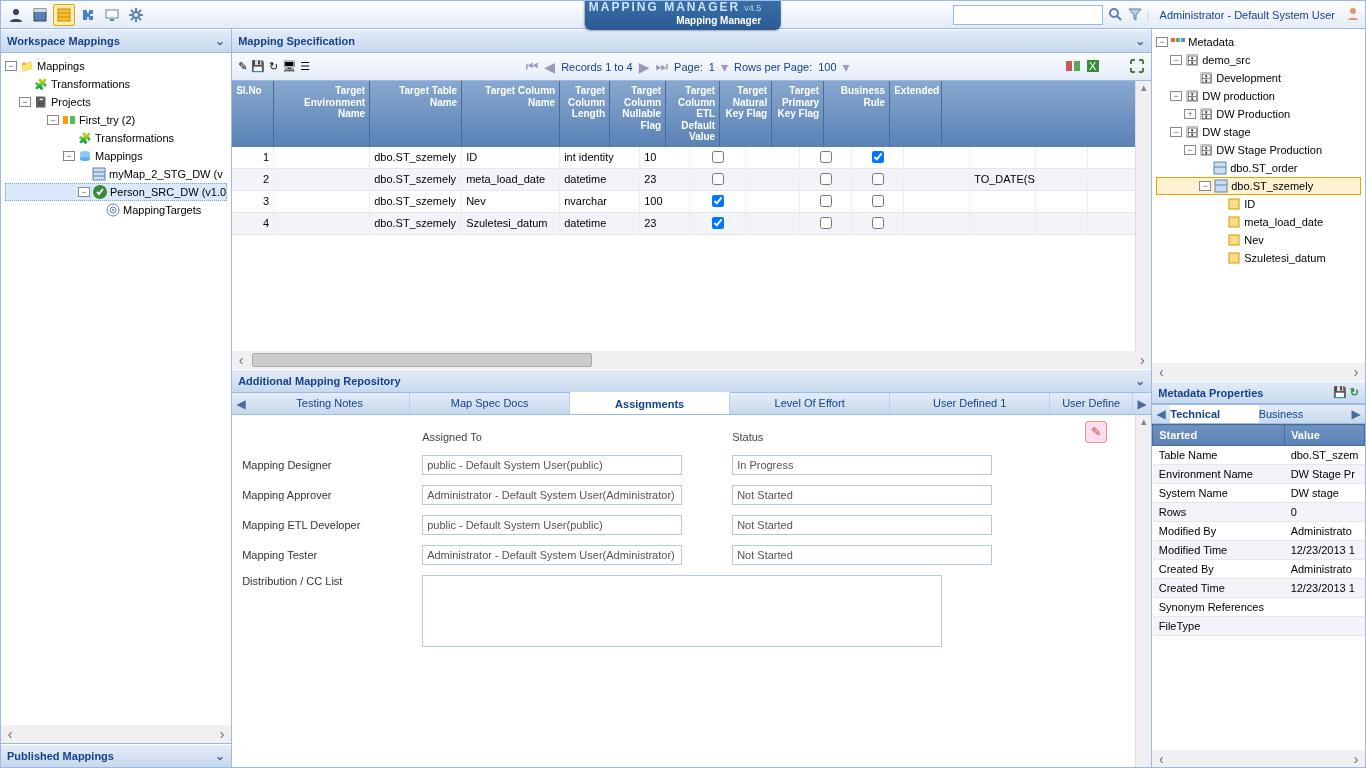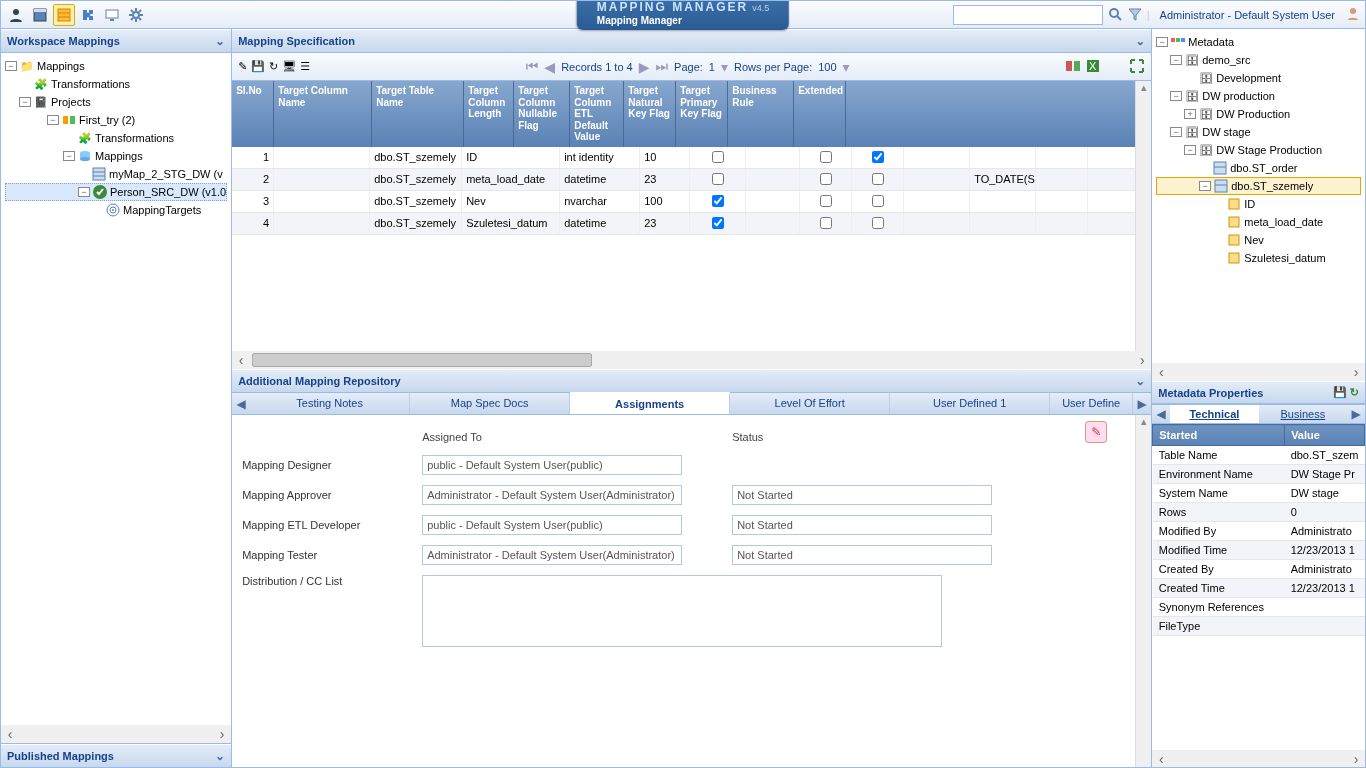"MAPPING MANAGER v4.5" .title-banner { padding: 2px 20px 4px 20px -> 2px 20px 4px 4px; text-align: left -> right }
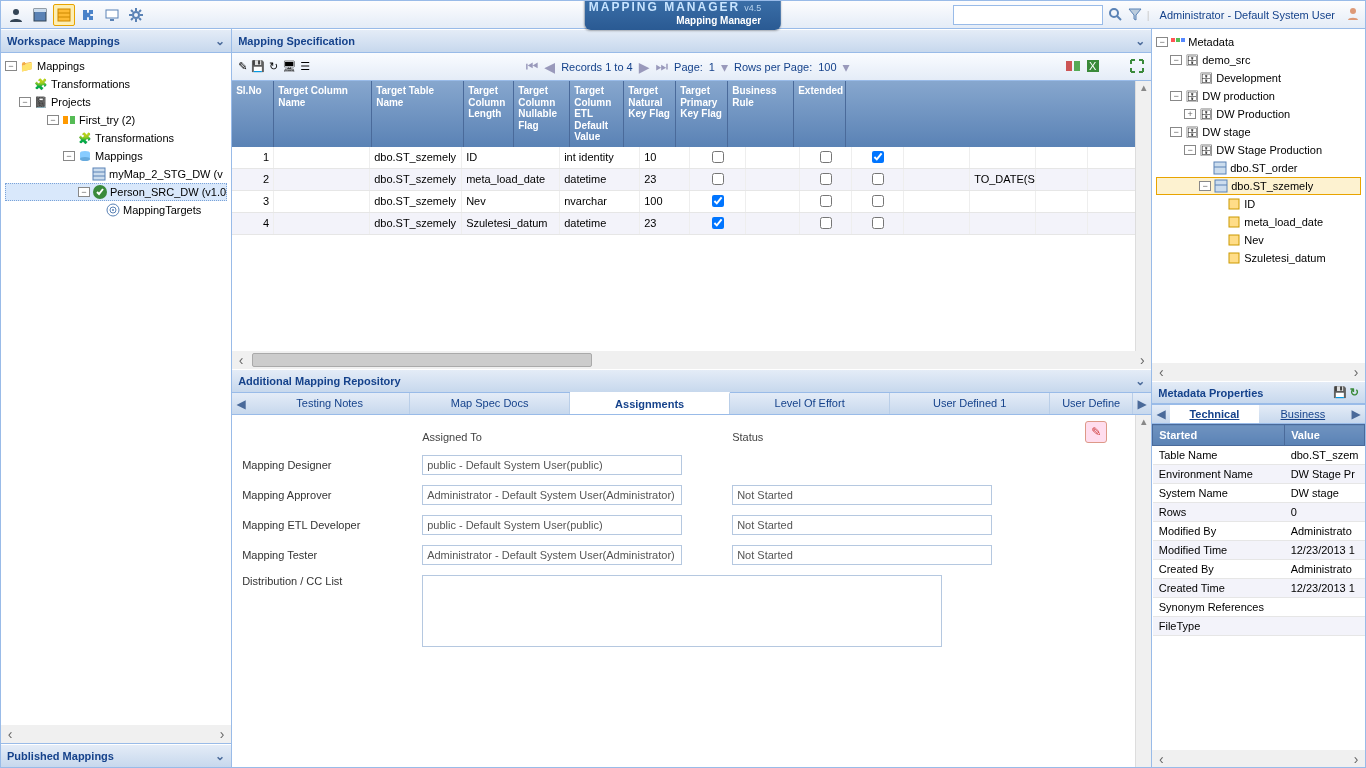"Sl.No" .grid-header { text-align: none -> right }
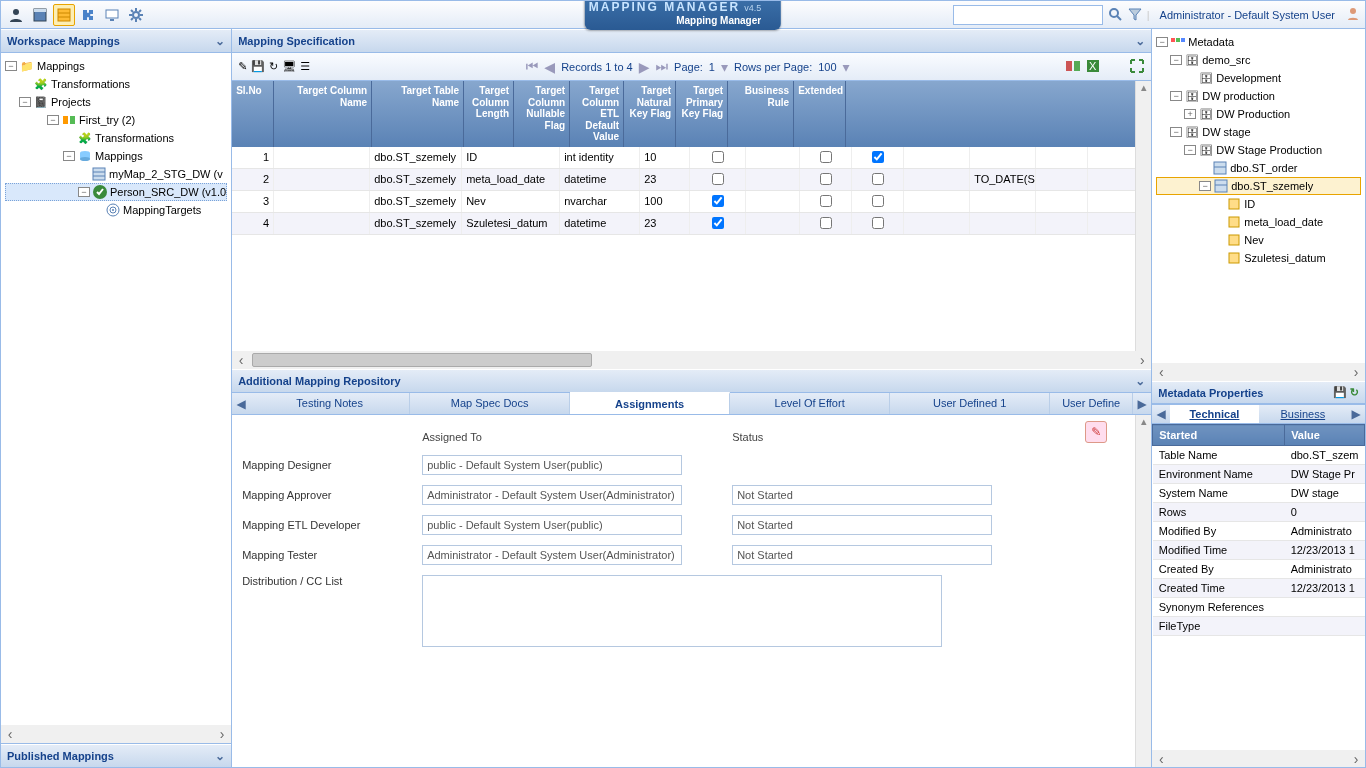"Target Environment Name" div.gh { html: none -> <div>Target Environment Name</div> }
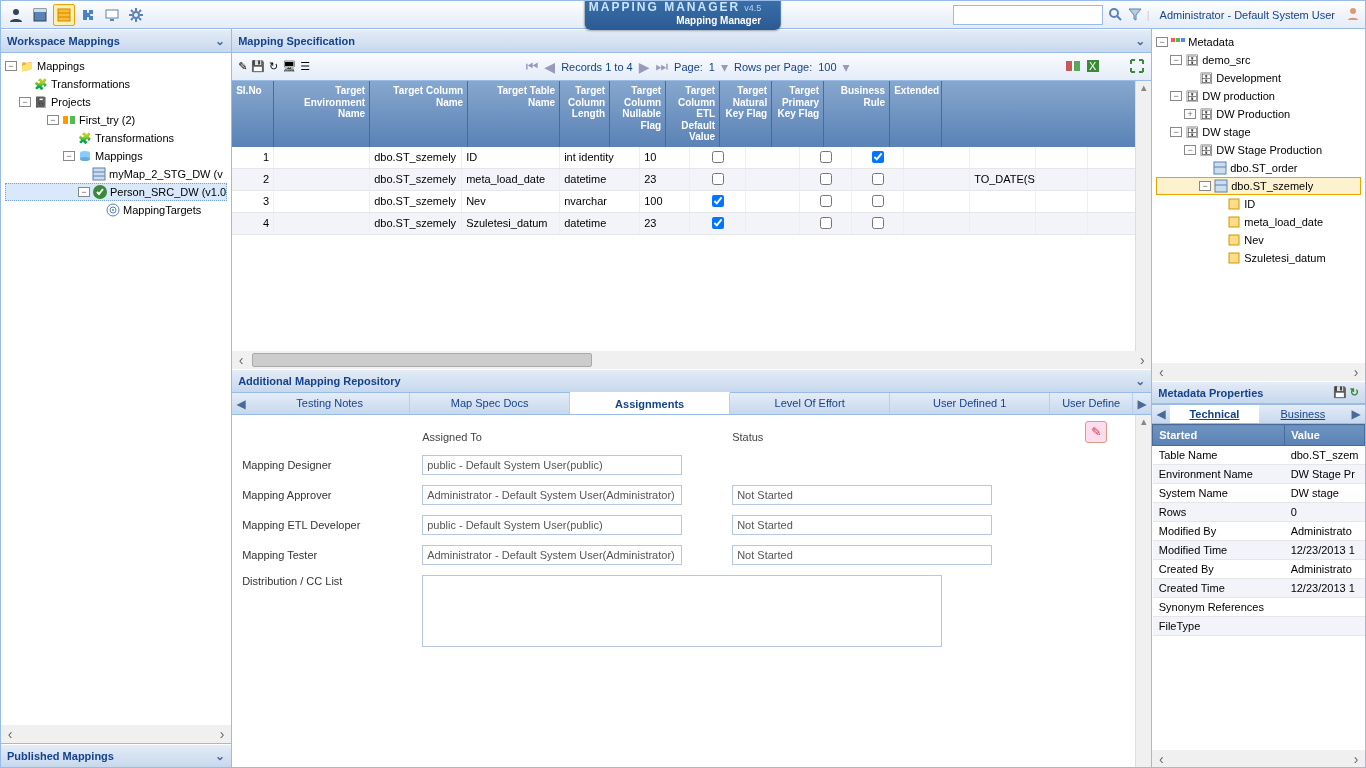"Target Column Name" div.gh { order: before "Target Table Name" -> after "Target Table Name" }
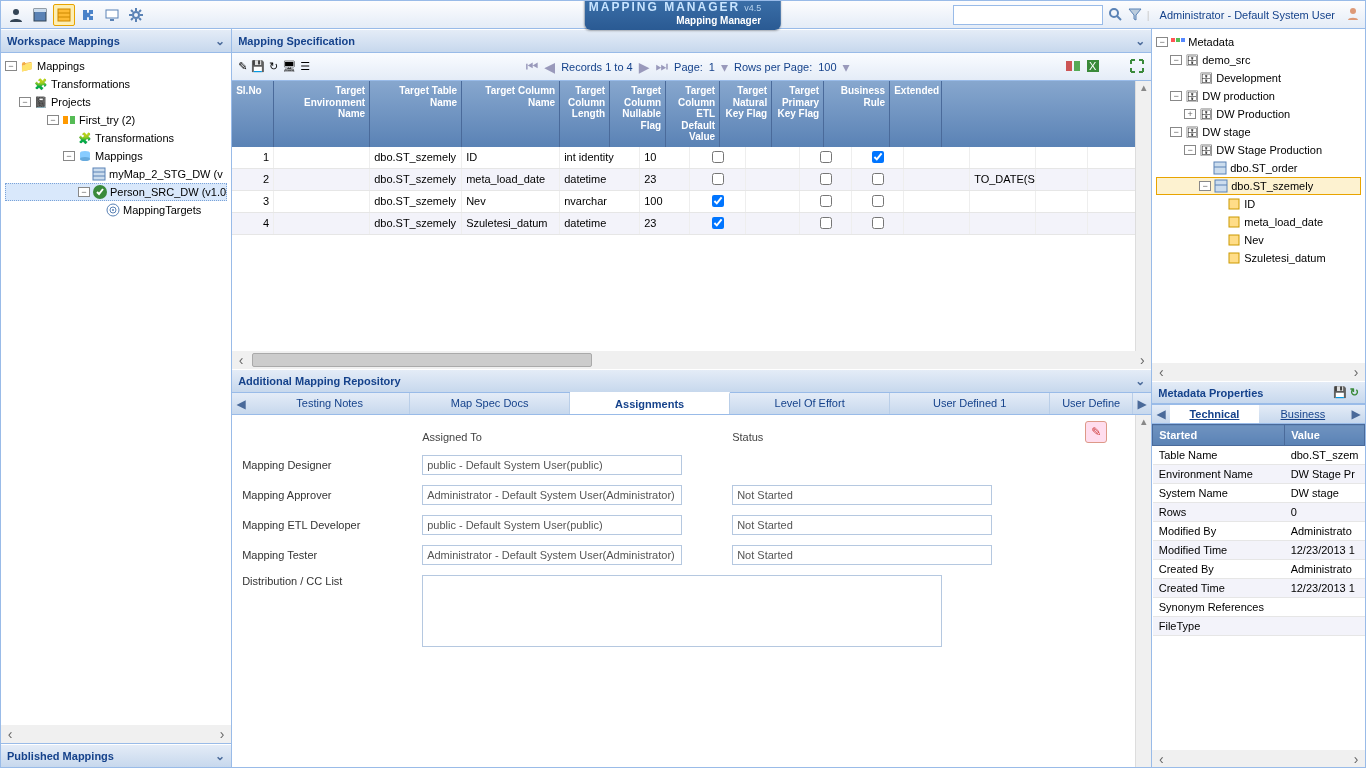"Technical" .ptab { text-align: center -> left; text-decoration: underline -> none }
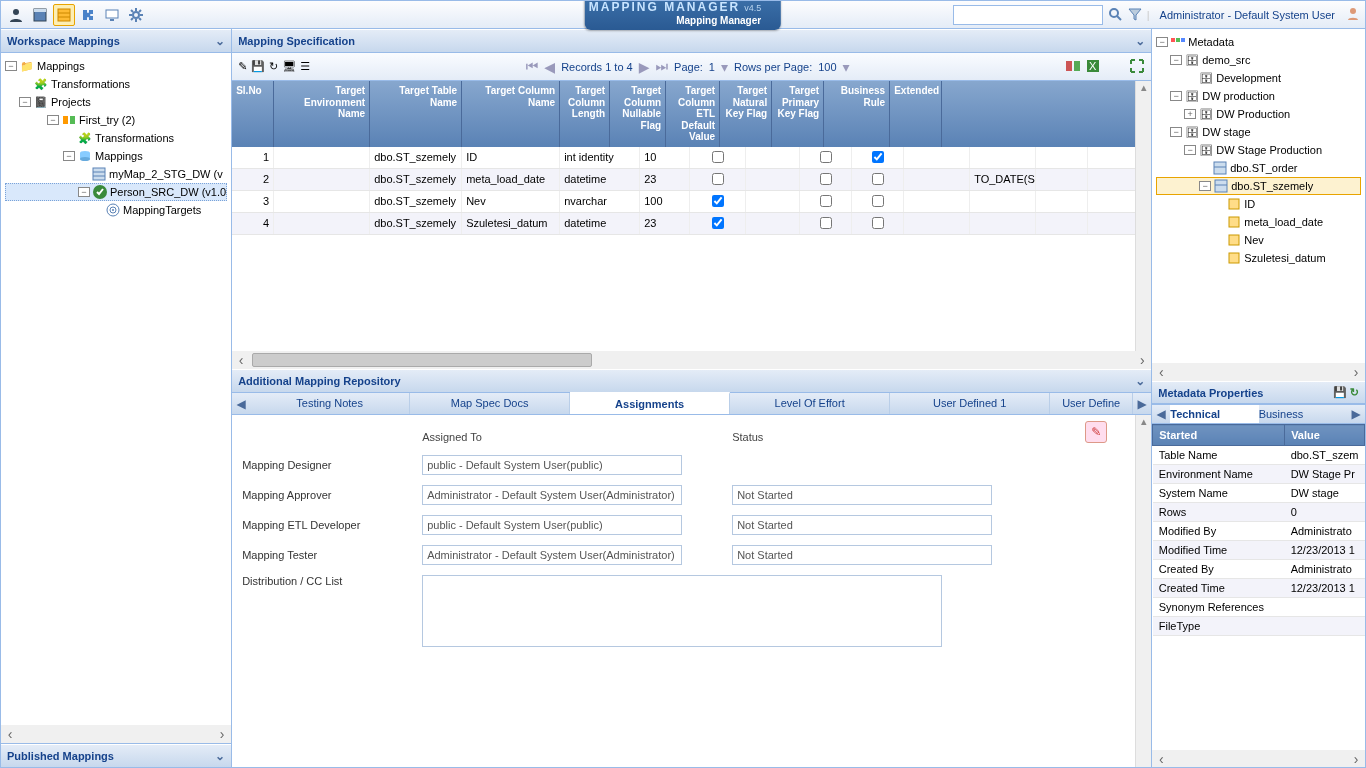"In Progress" input.ainput { html: none -> <input> }
